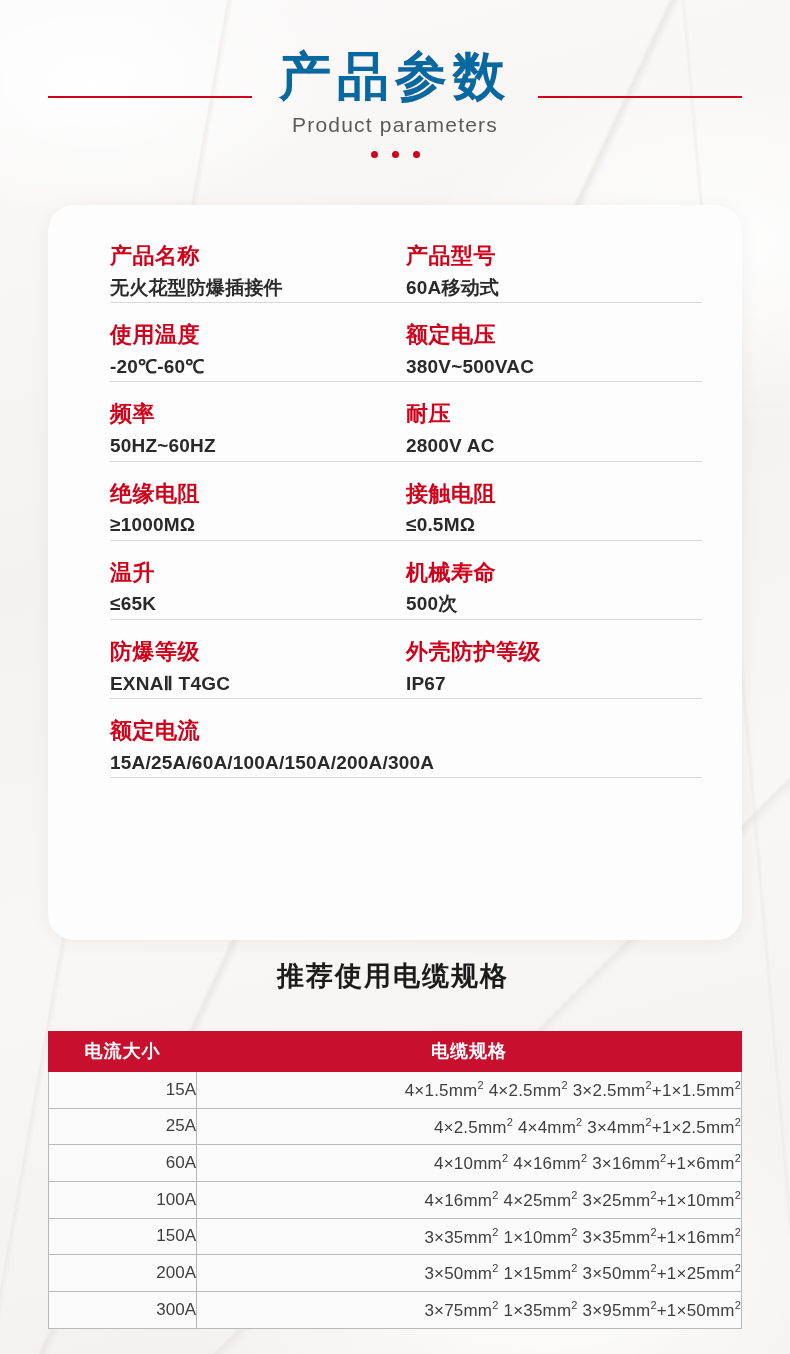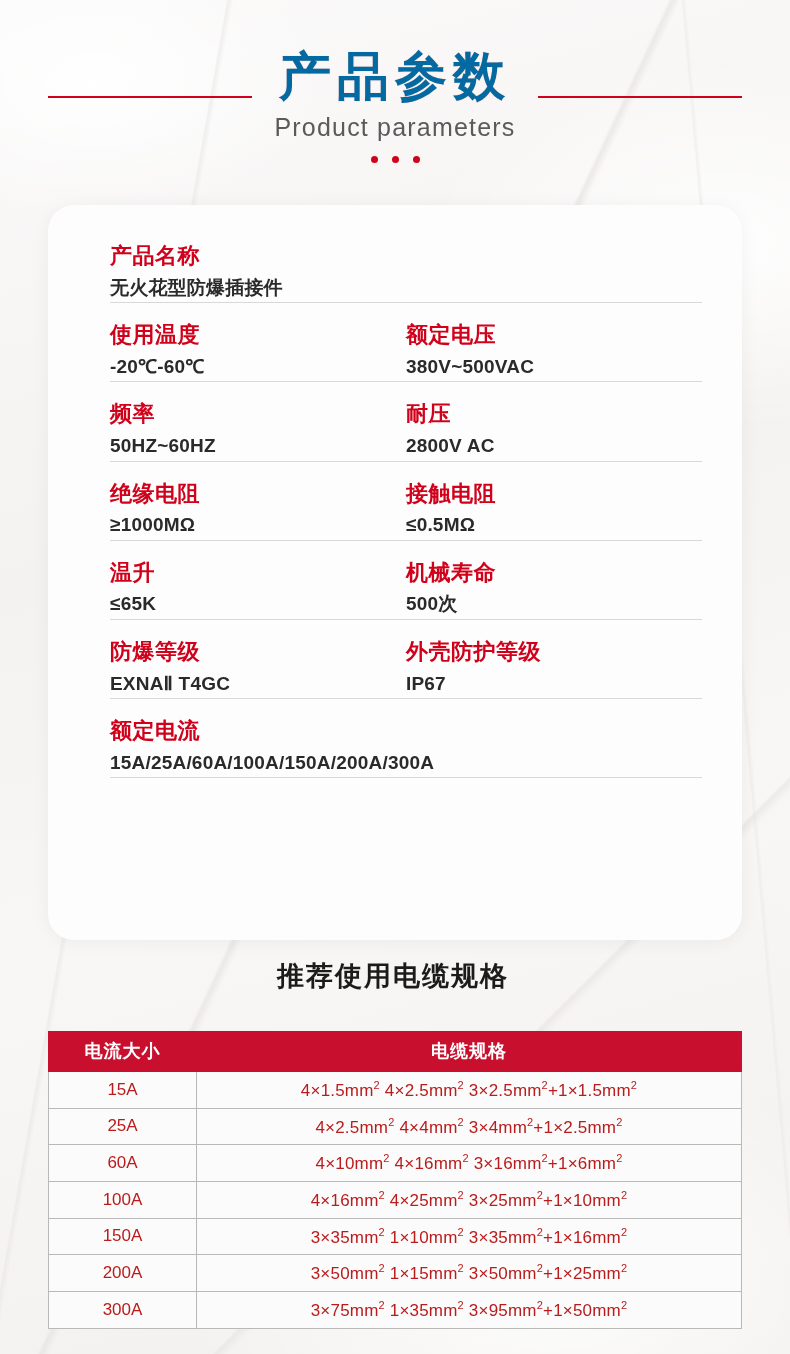"Product parameters" .title-en { font-size: 25px -> 21px }
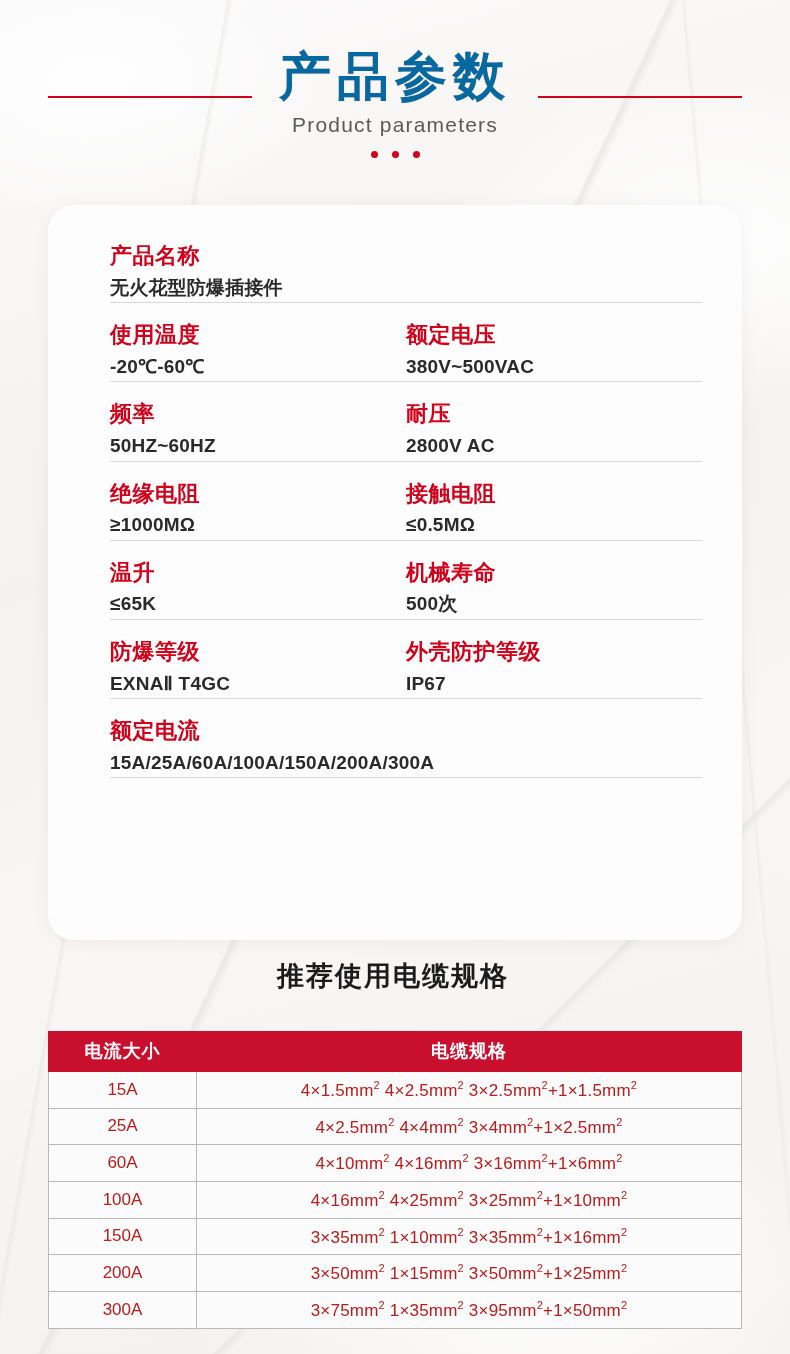"产品型号" div.spec-cell { html: none -> <div> <div>产品型号</div> <div>60A移动式</div> </div> }
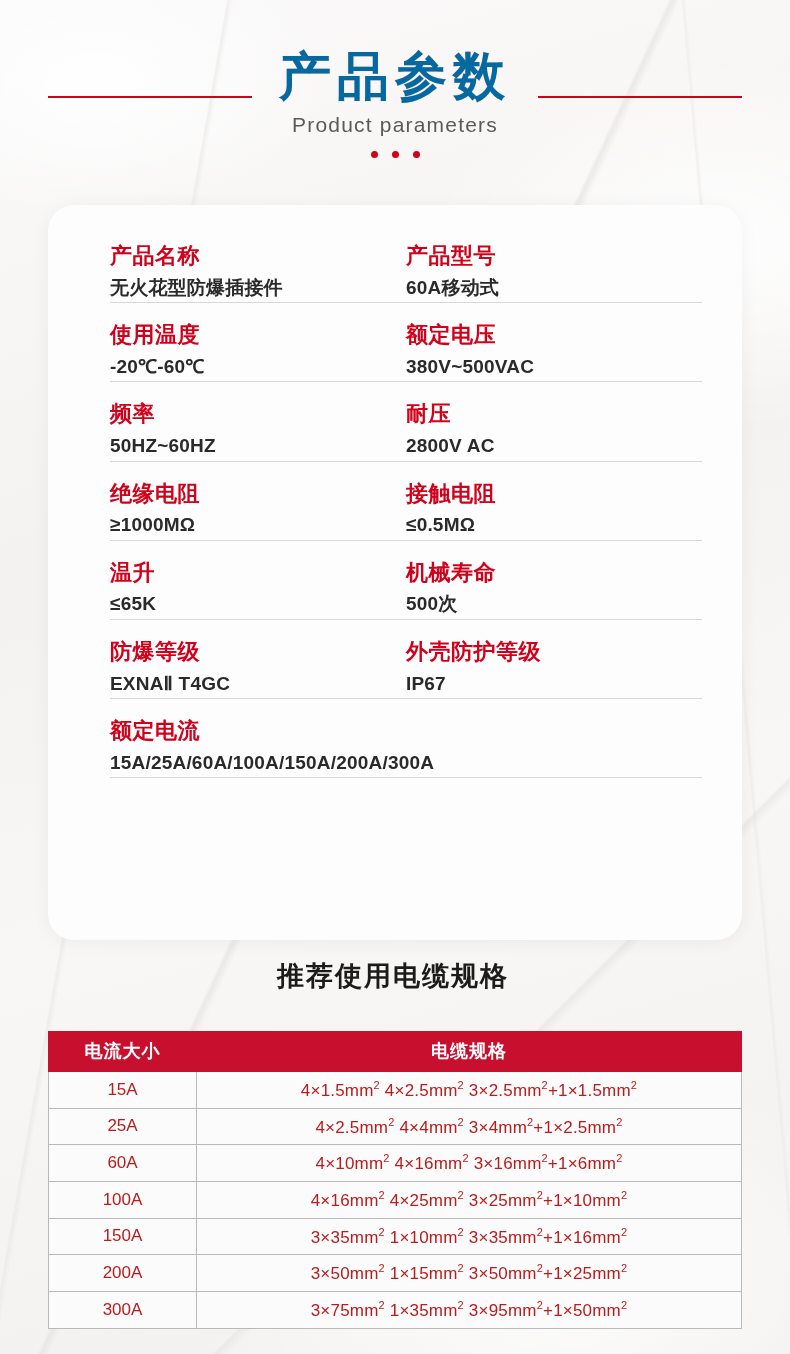"15A" table.cable td { color: #b91c1c -> #404040; text-align: center -> right }
